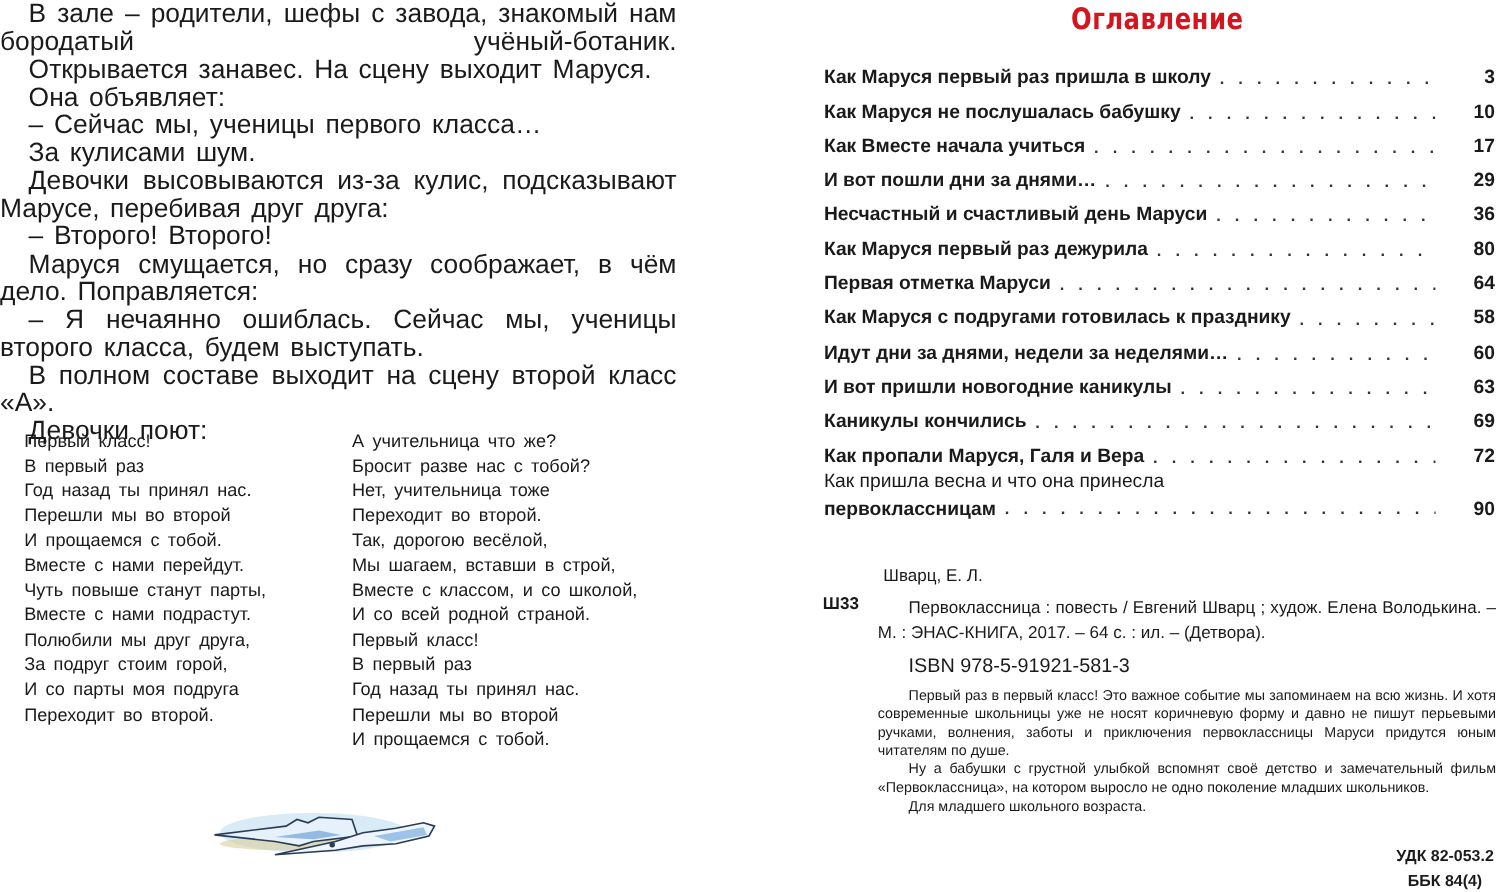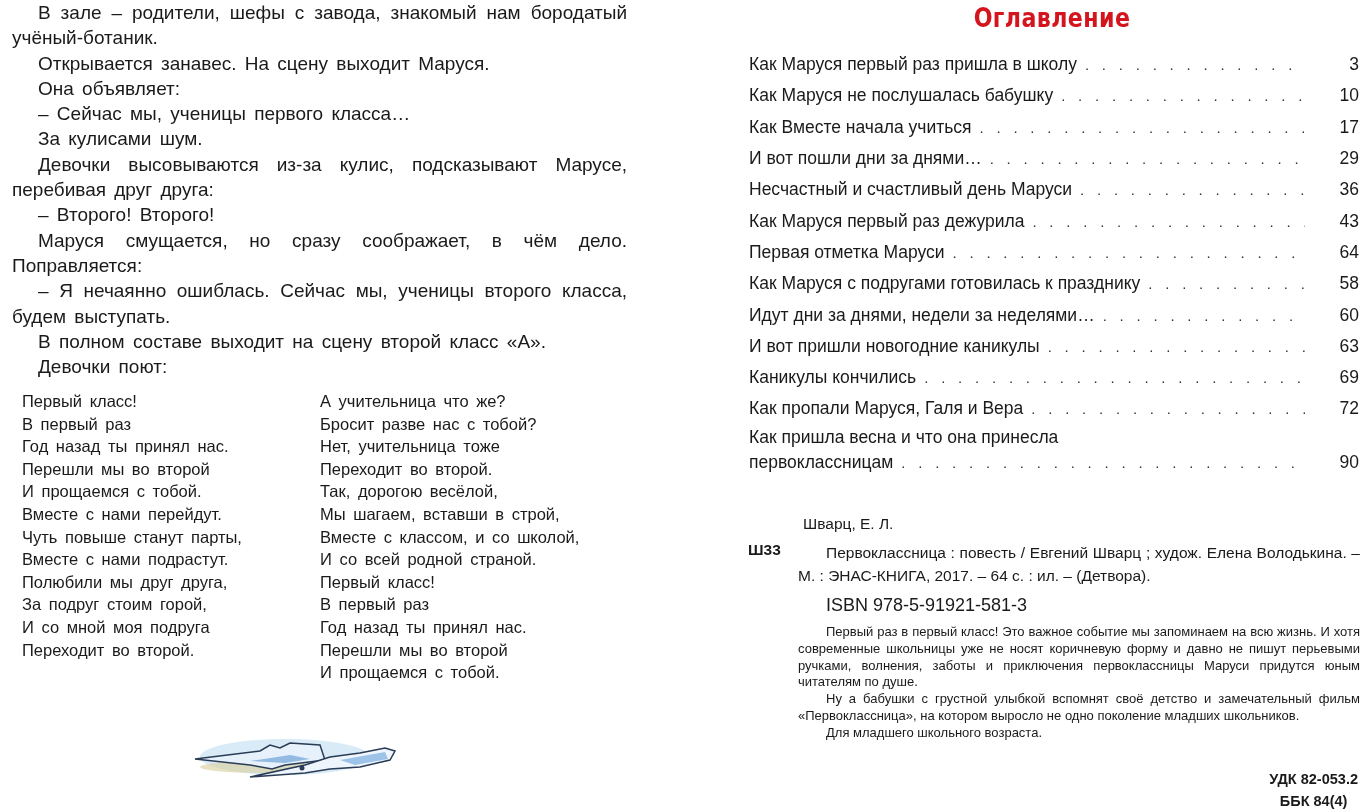"В зале – родители, шефы" .prose { font-size: 19px -> 24px; padding-left: 12px -> none }
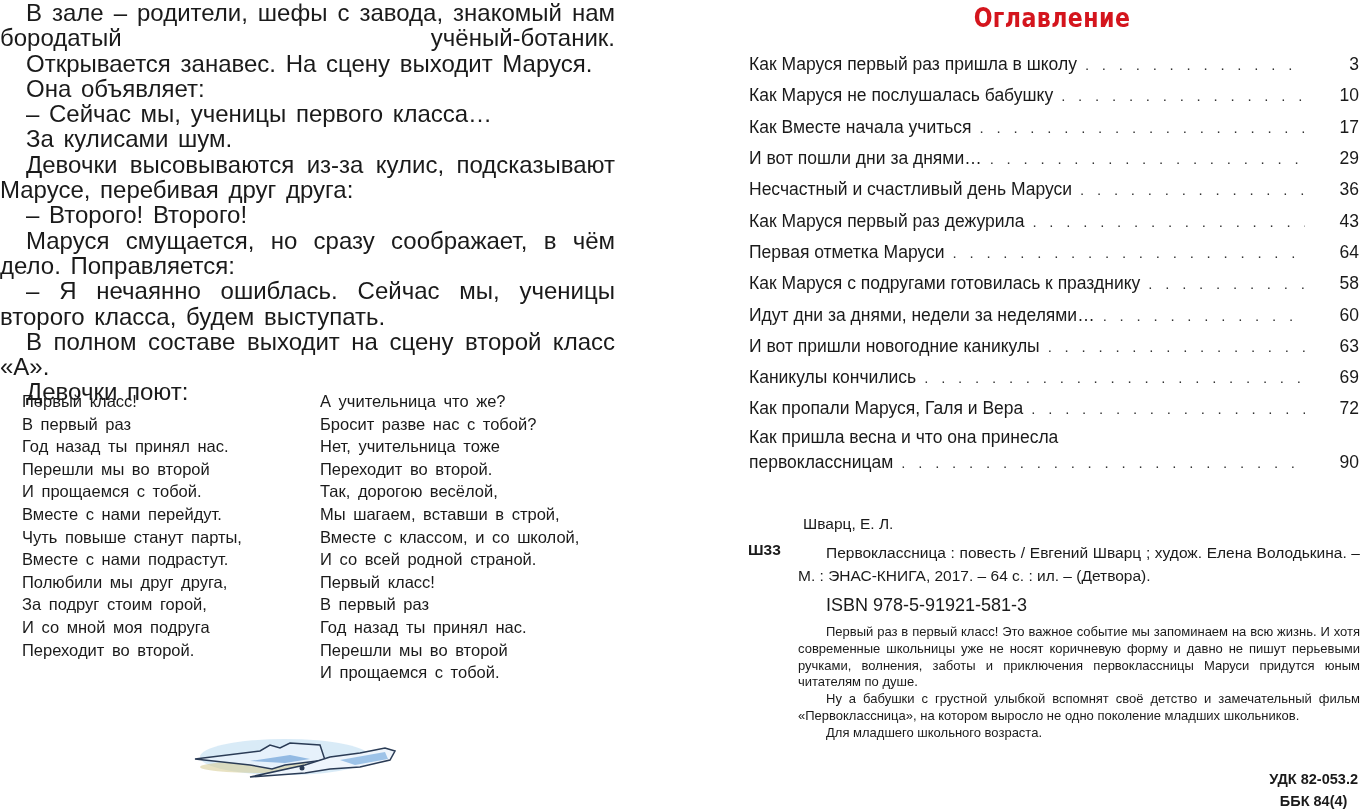"Как Маруся первый раз пришла" .toc-row { align-items: center -> flex-end; font-weight: none -> bold }
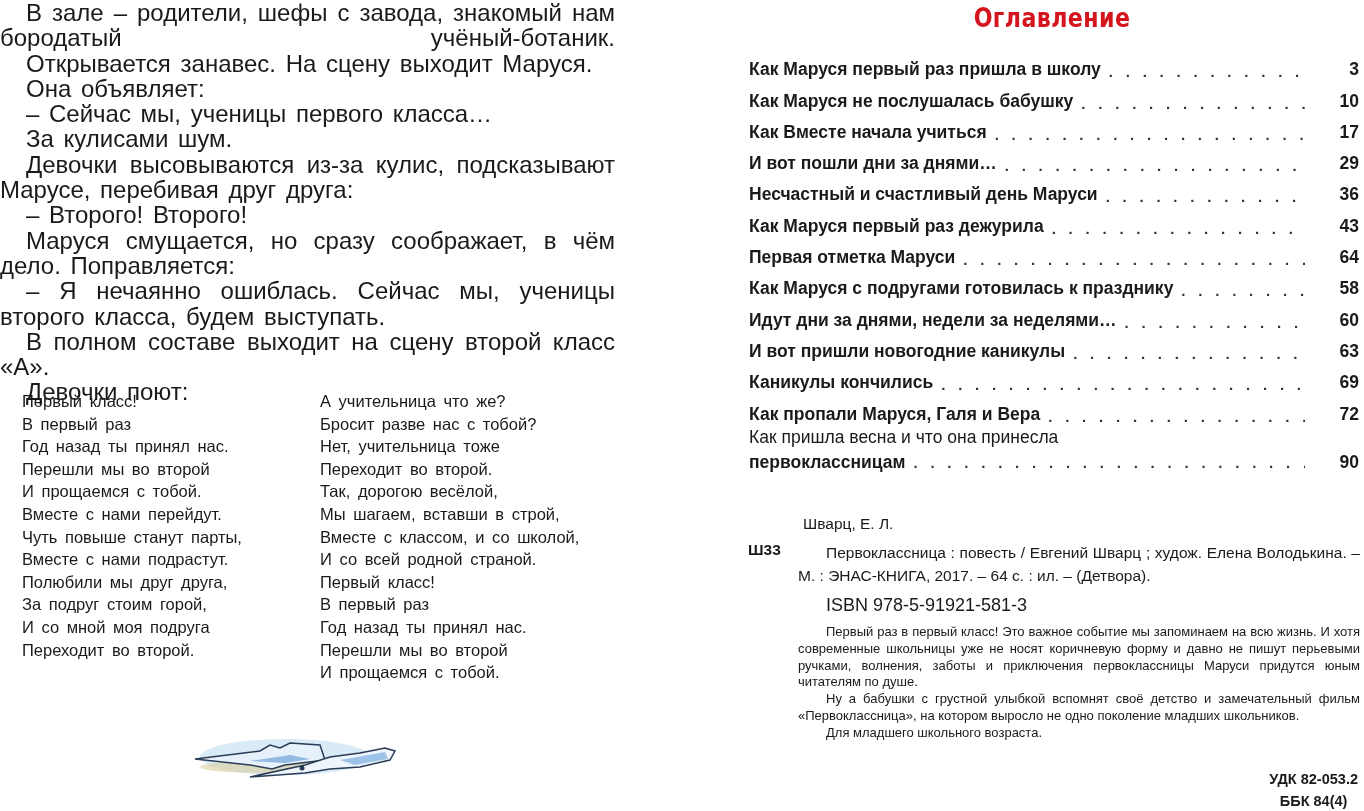"43" span.p { text: 43 -> 80 }
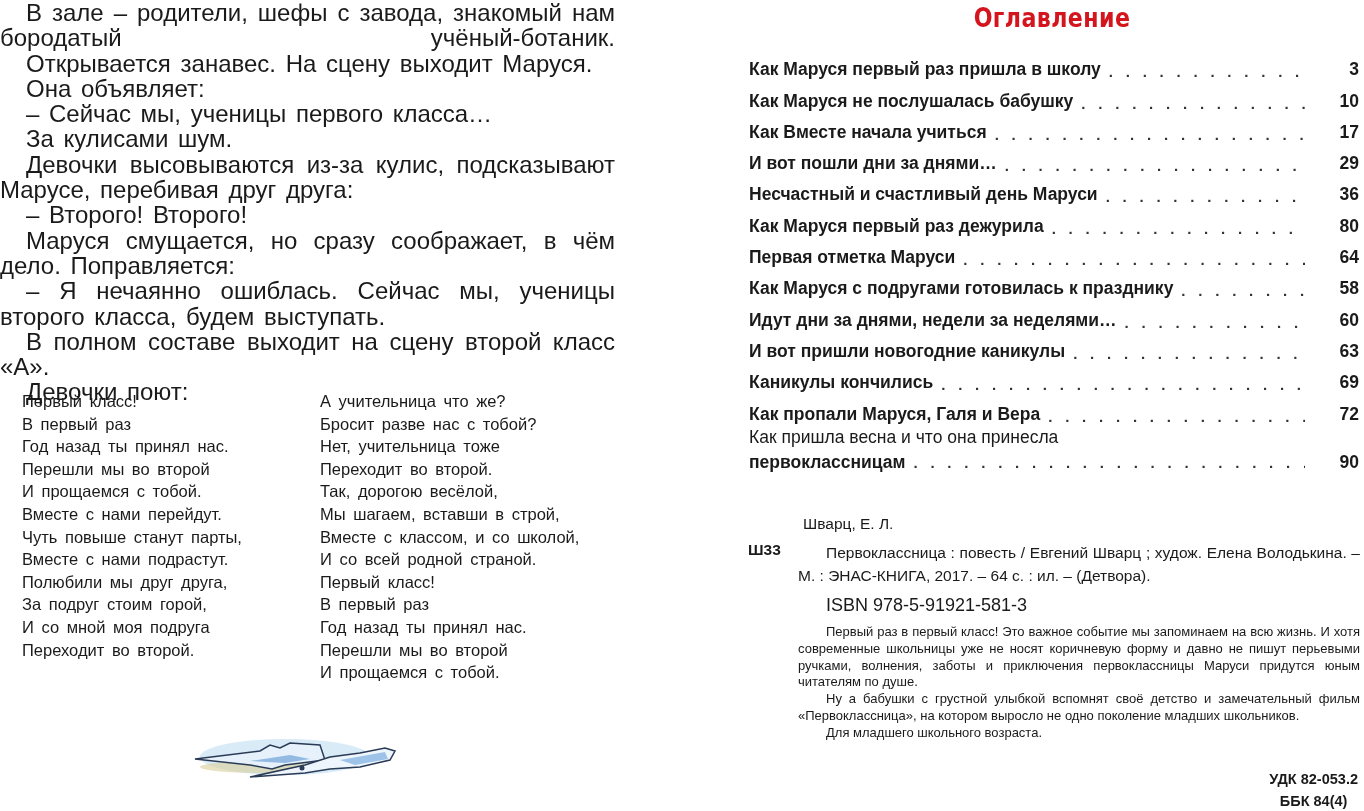"И со мной моя подруга" div.line { text: мной -> парты }
